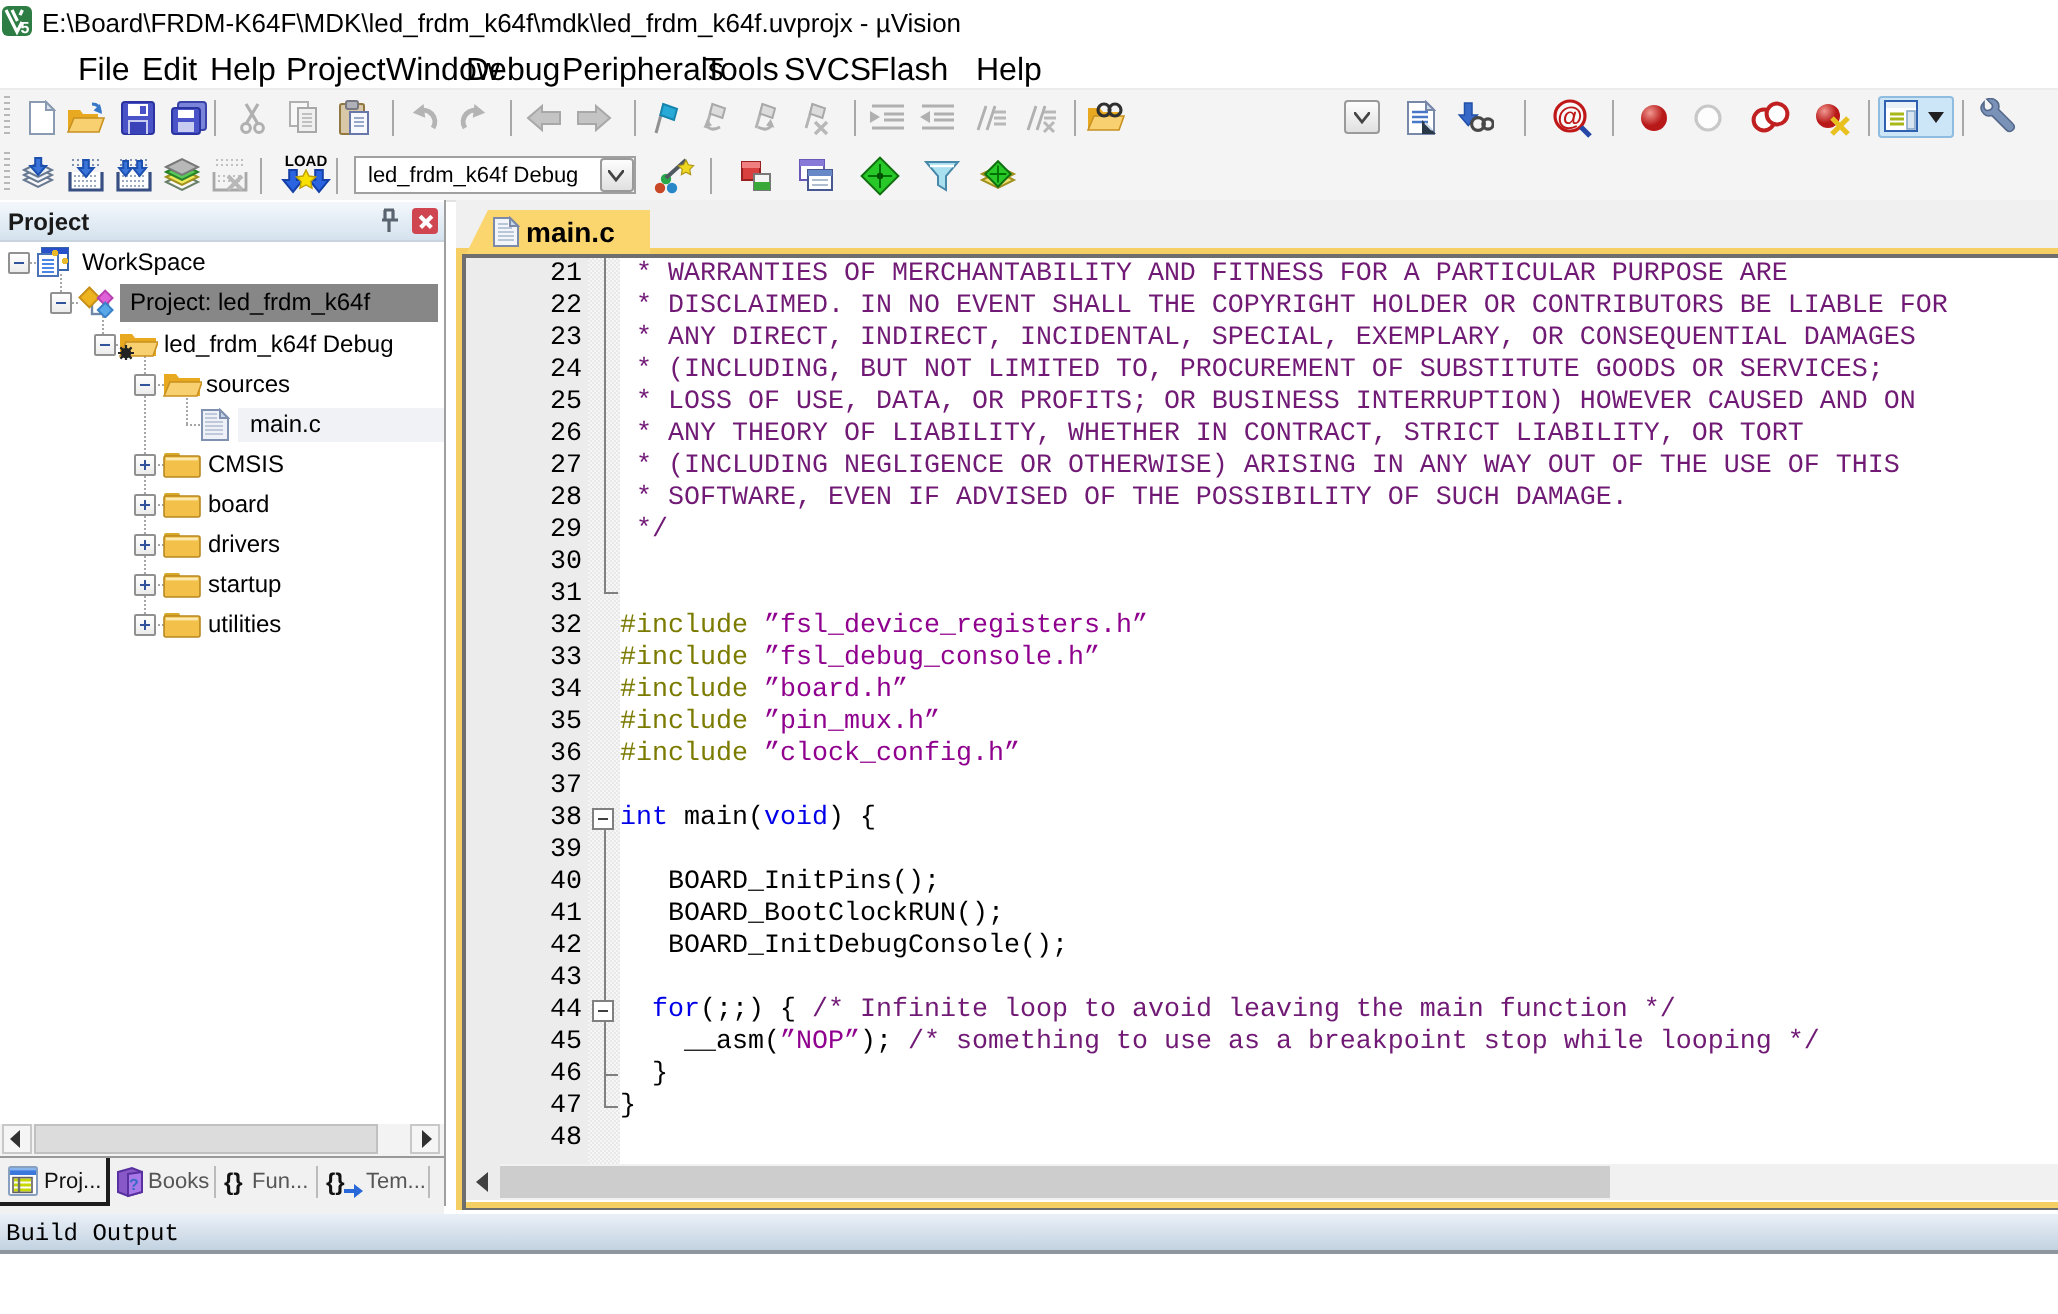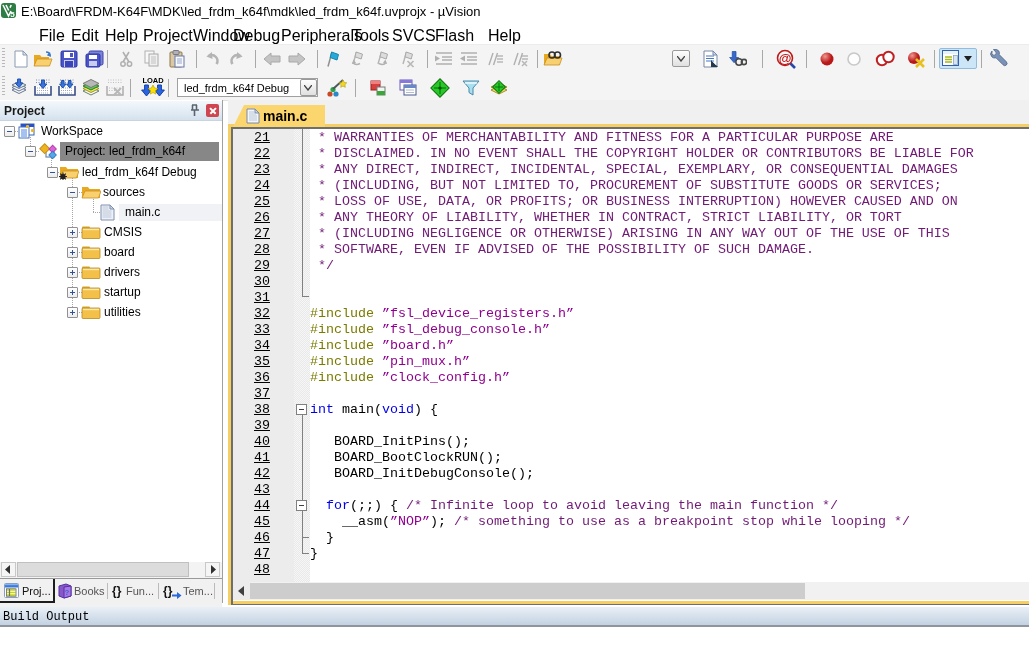"21" #linenums { text-align: center -> right; text-decoration: underline -> none }
